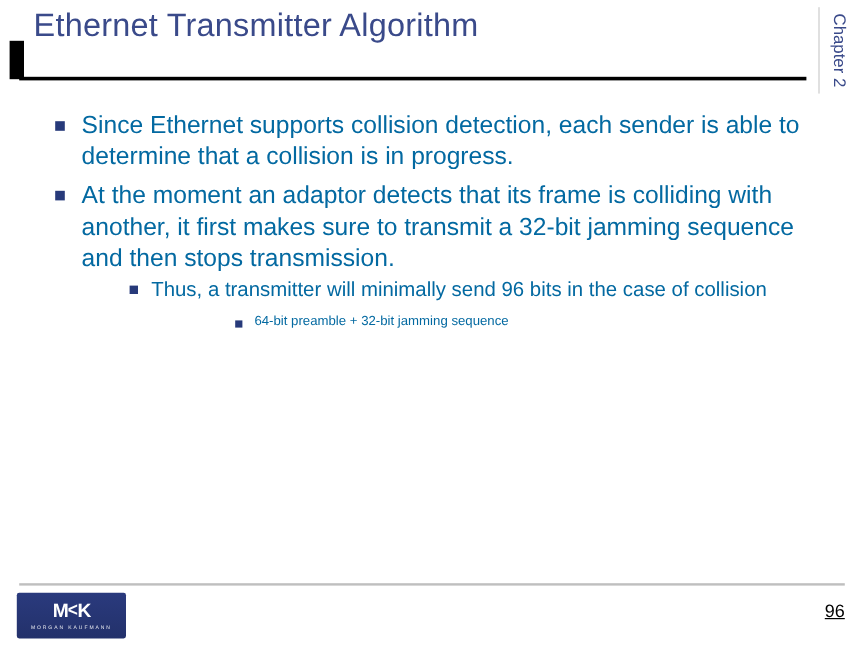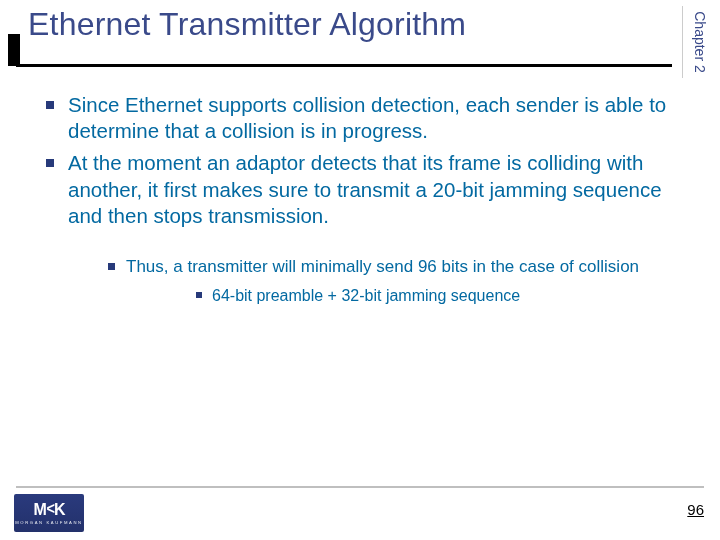"Ethernet Transmitter Algorithm" .title { font-size: 32px -> 27px }
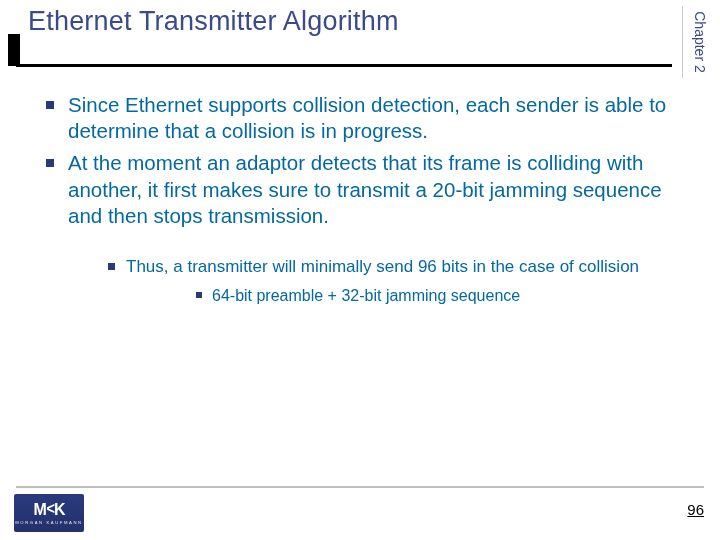"At the moment an adaptor" span { text: 20-bit -> 32-bit }
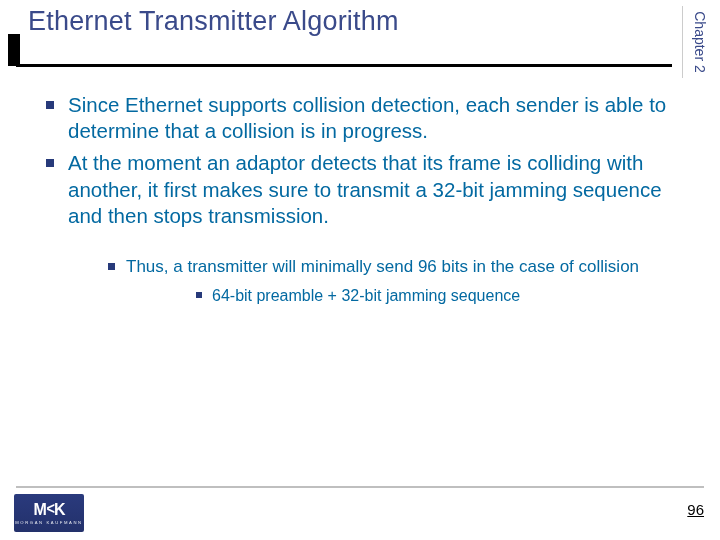"Thus, a transmitter will minimally" ul.lvl2 { margin-top: 27px -> 2px }
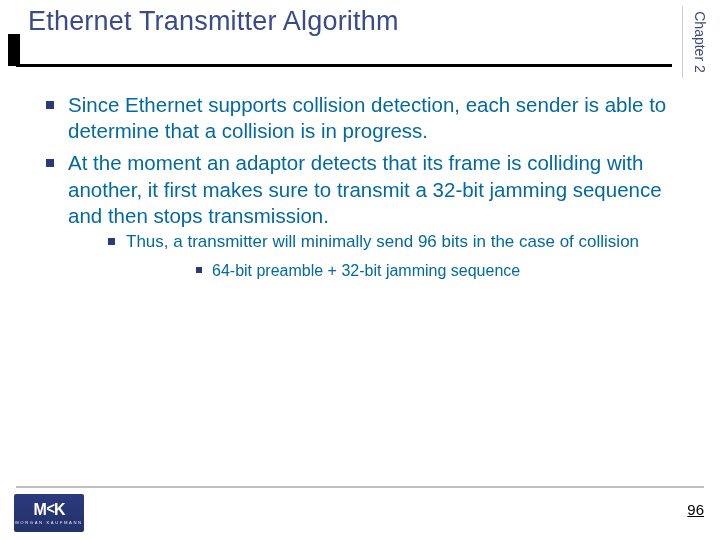"64-bit preamble + 32-bit jamming" ul.lvl3 > li { font-size: 16px -> 11px }
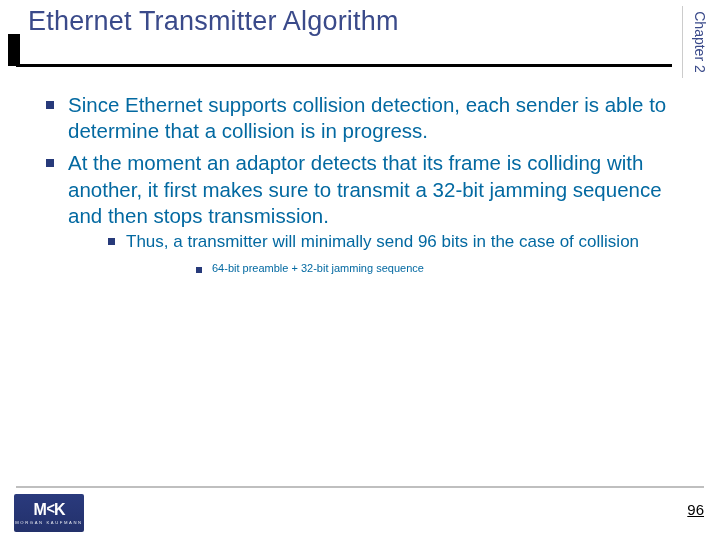"M<K" .logo { width: 70px -> 91px }
